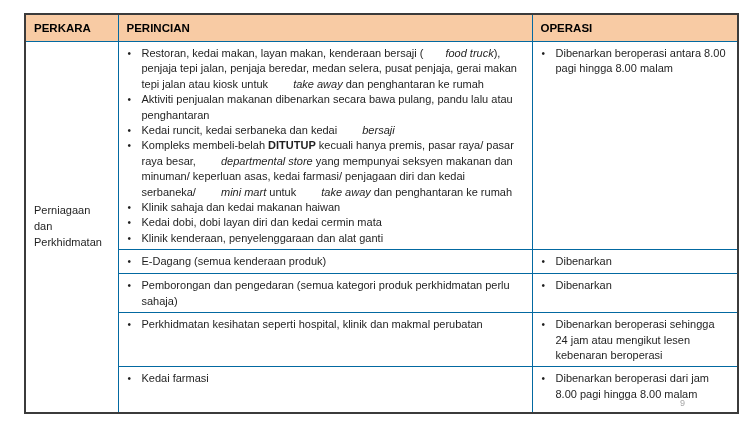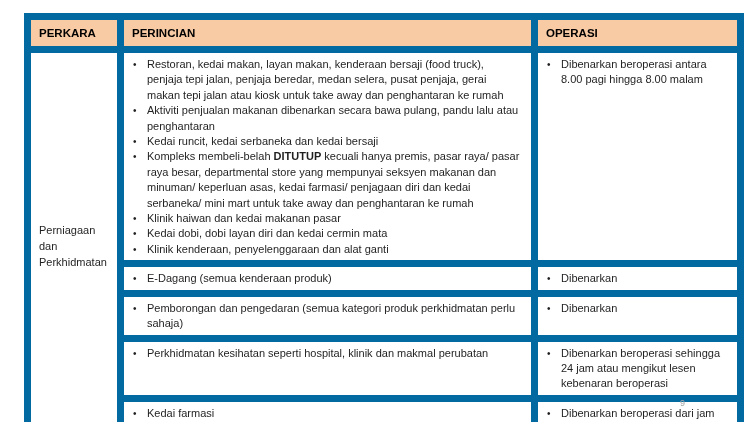"PERKARA" th,td { border: 7px solid #0369a1 -> 1px solid #0369a1 }
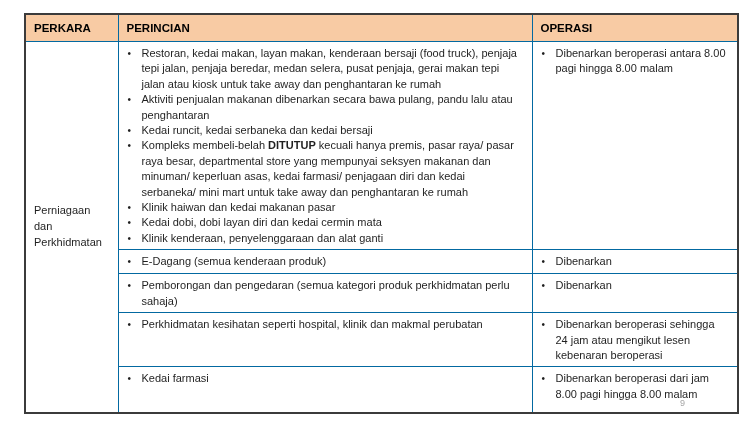"food truck" .seg-italic { font-style: none -> italic; margin-left: none -> 22px }
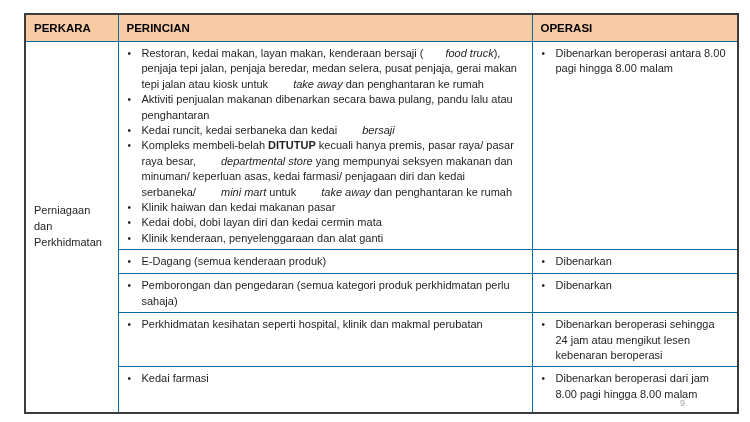"Klinik haiwan dan kedai makanan" span { text: haiwan dan kedai makanan pasar -> sahaja dan kedai makanan haiwan }
